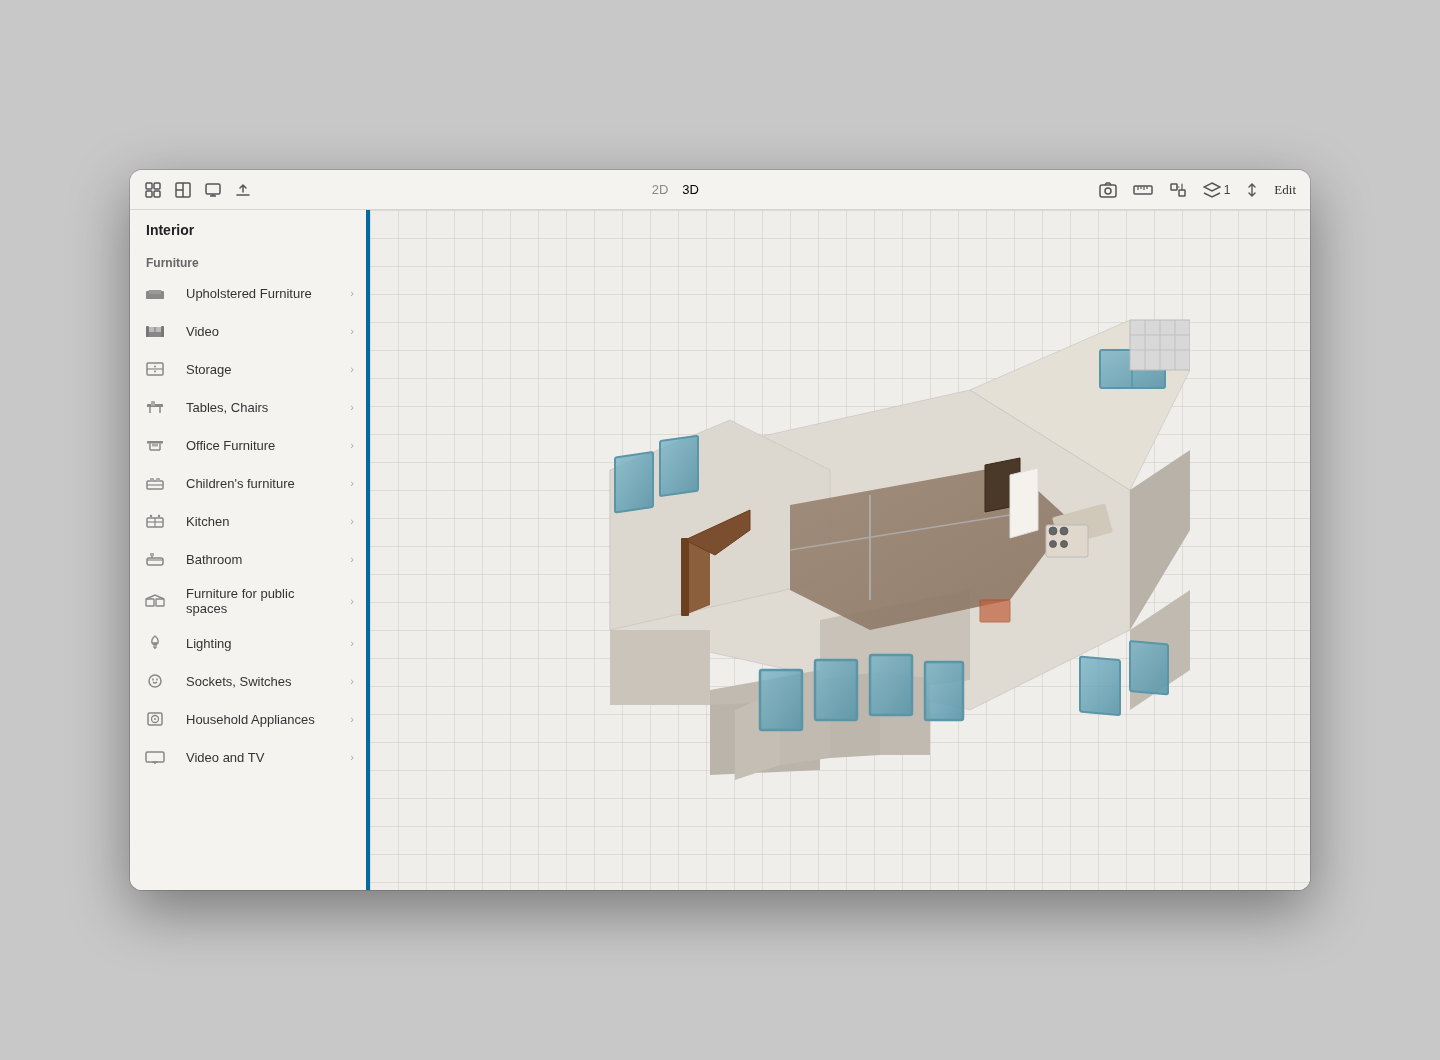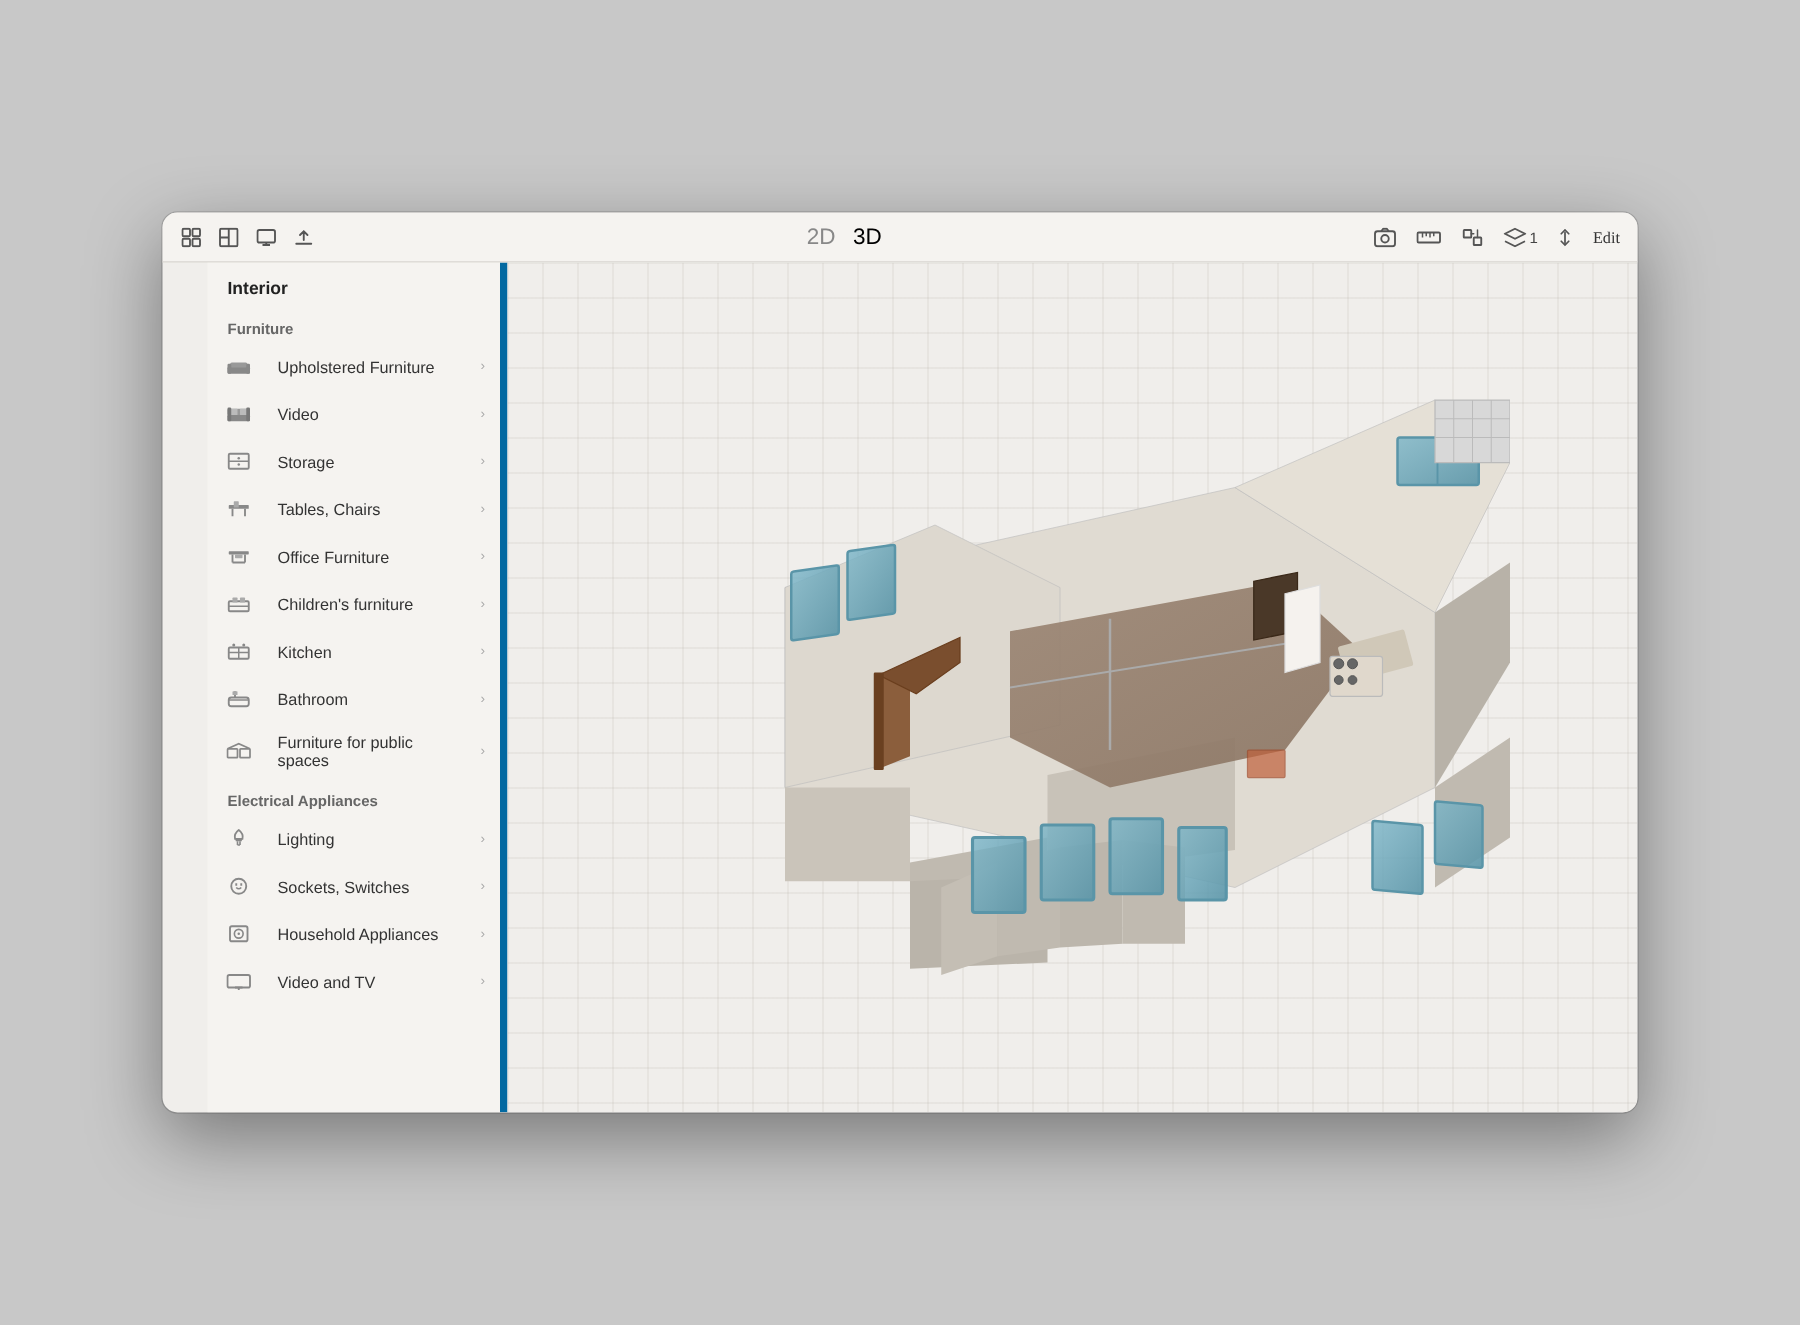"2D" .toolbar-2d3d span { font-size: 18px -> 13px }
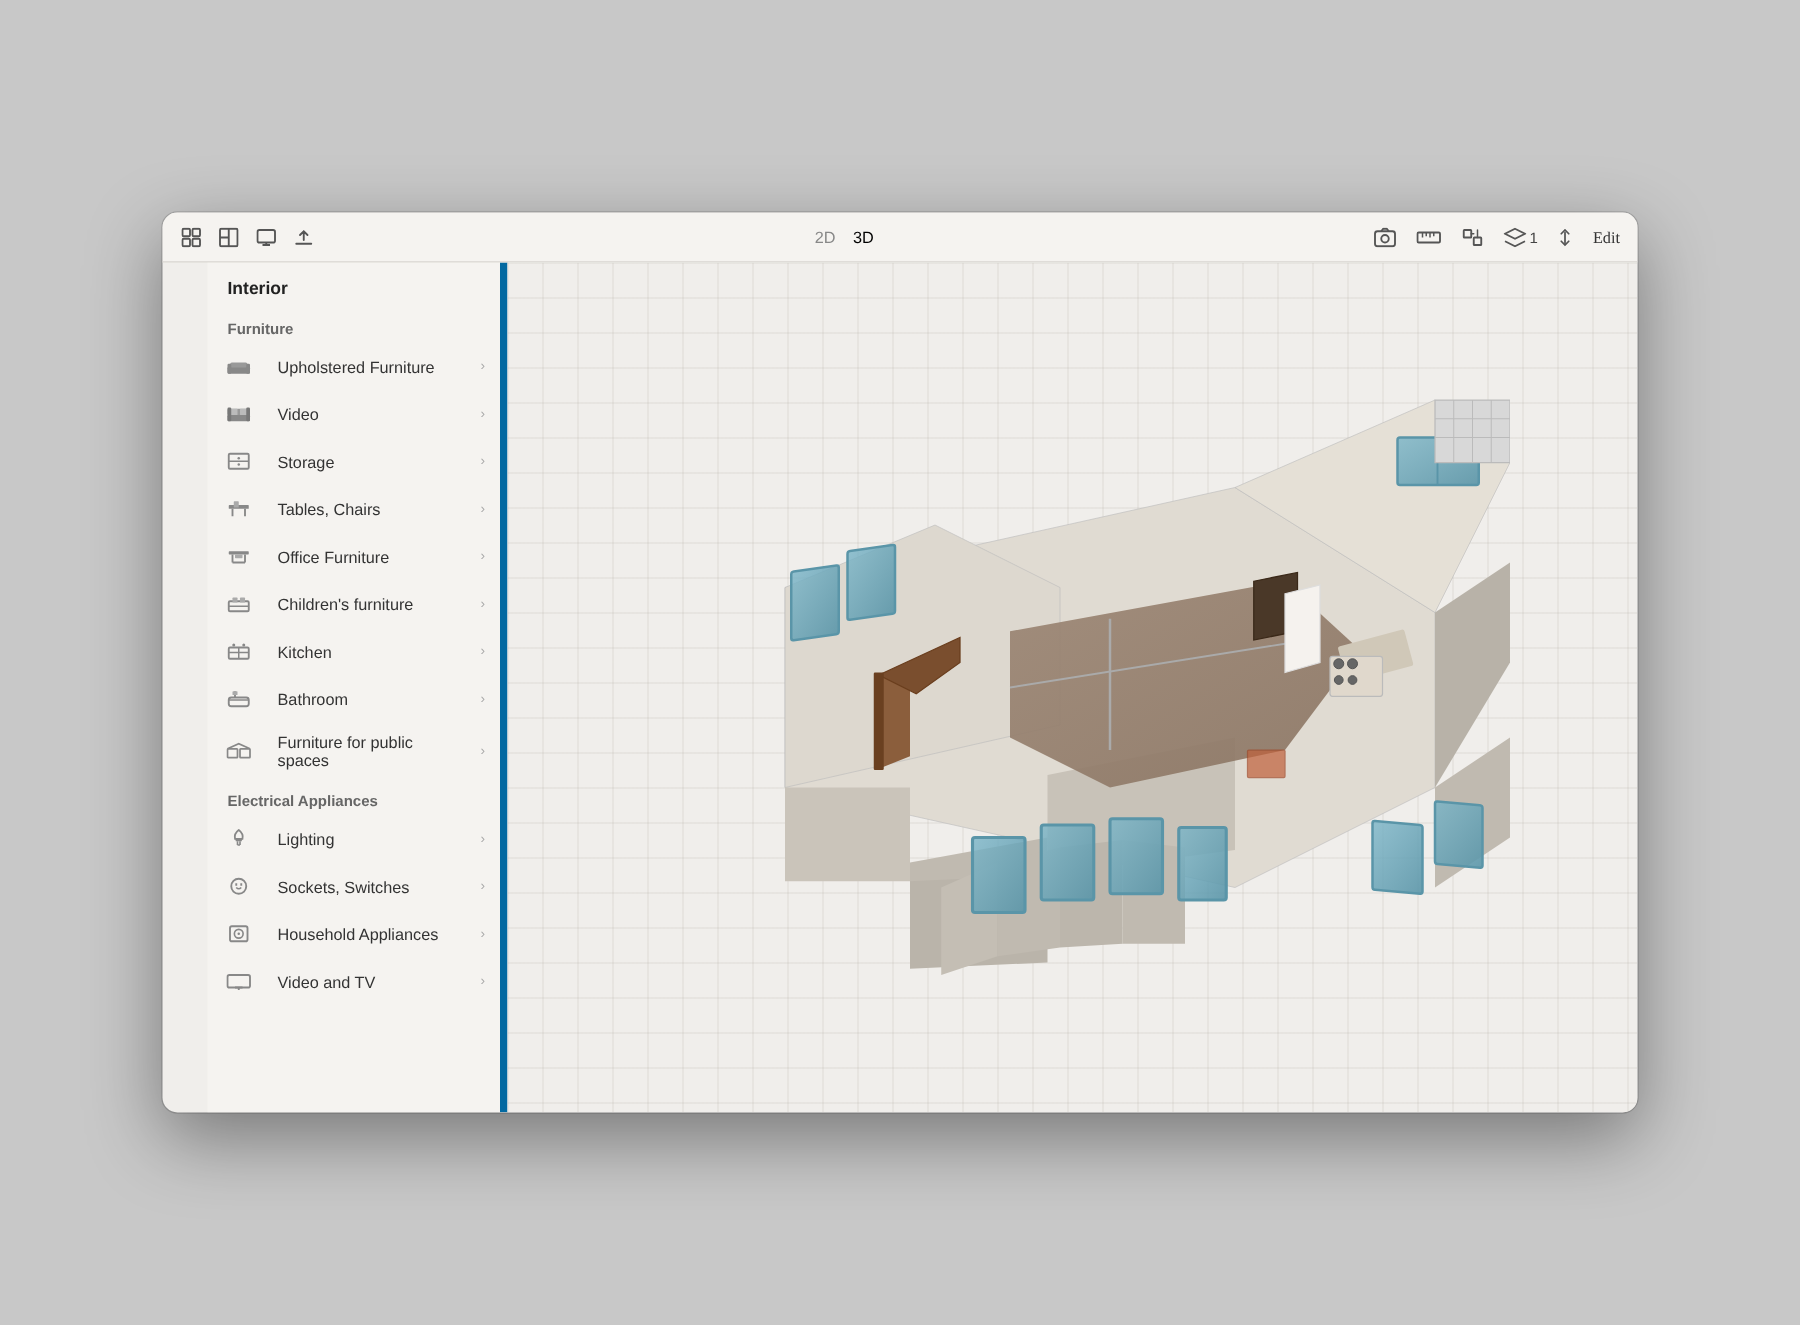"Interior" .sidebar { border-right: 6px solid #0369a1 -> 4px solid #0369a1; margin-left: 36px -> none }
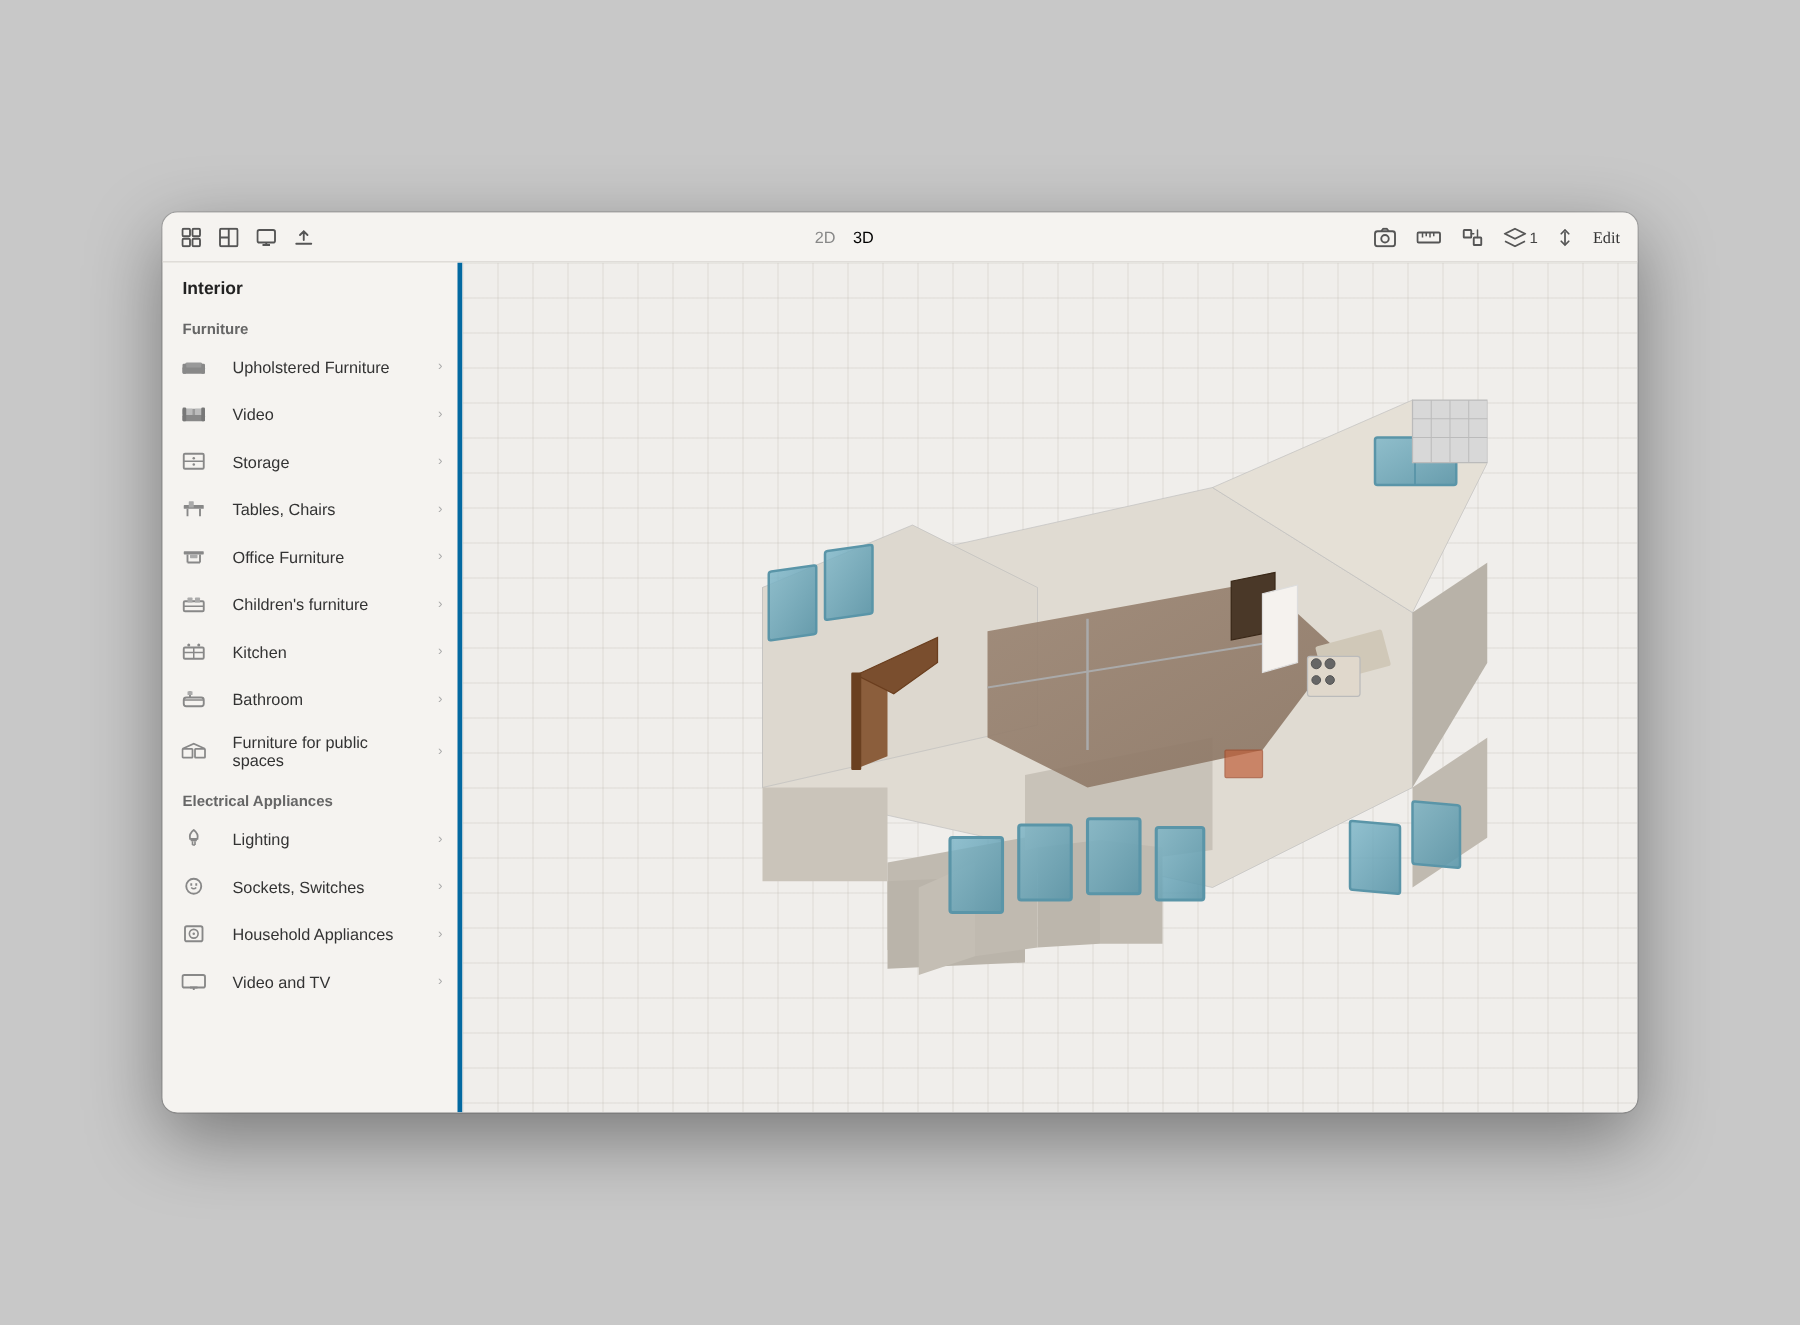"Electrical Appliances" div.sidebar-section-label { html: <div>Electrical Appliances</div> -> none }
